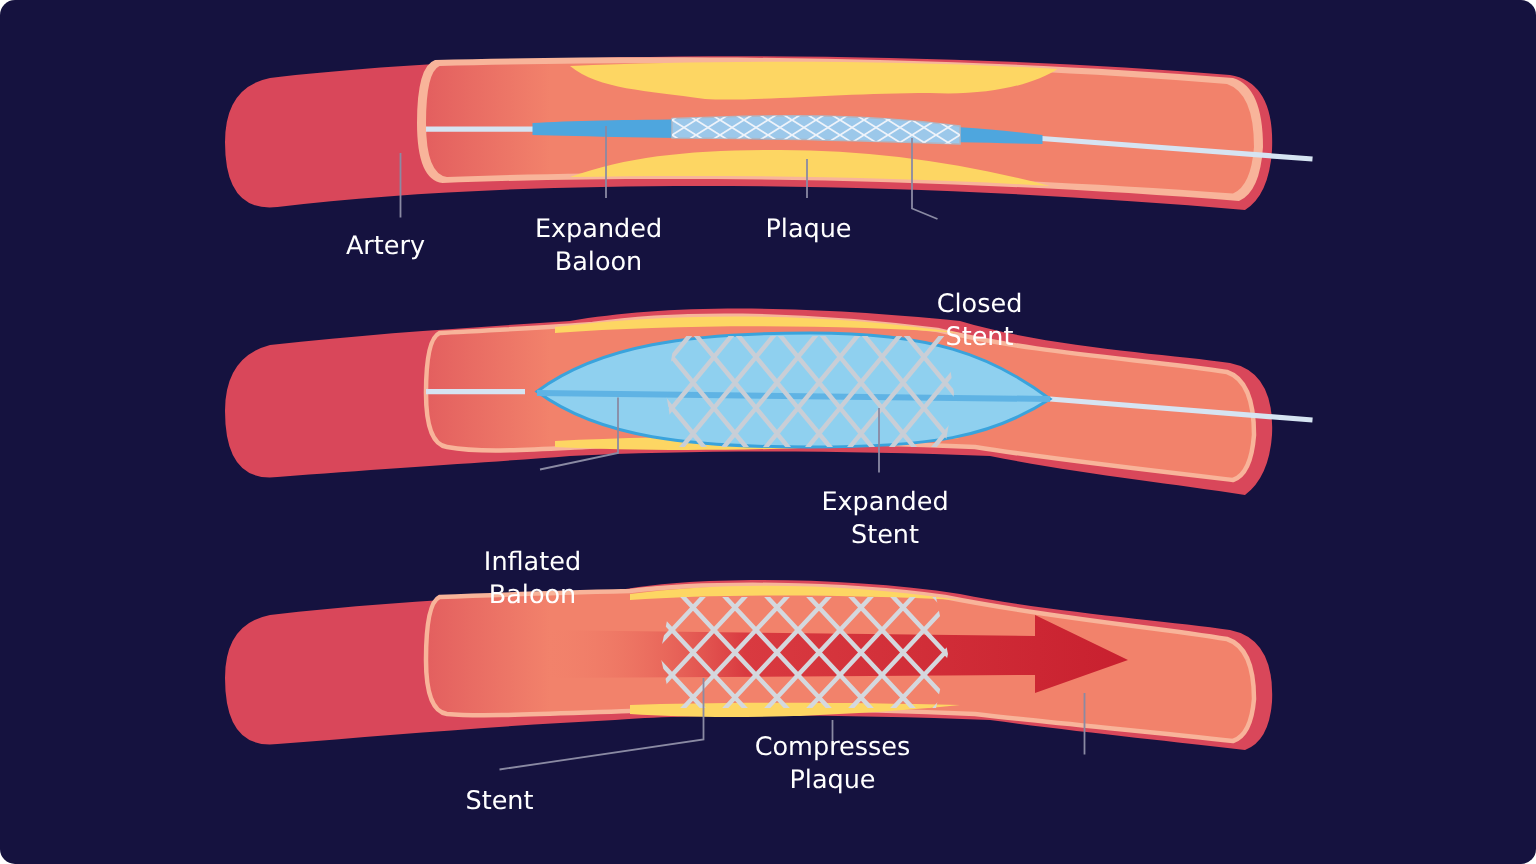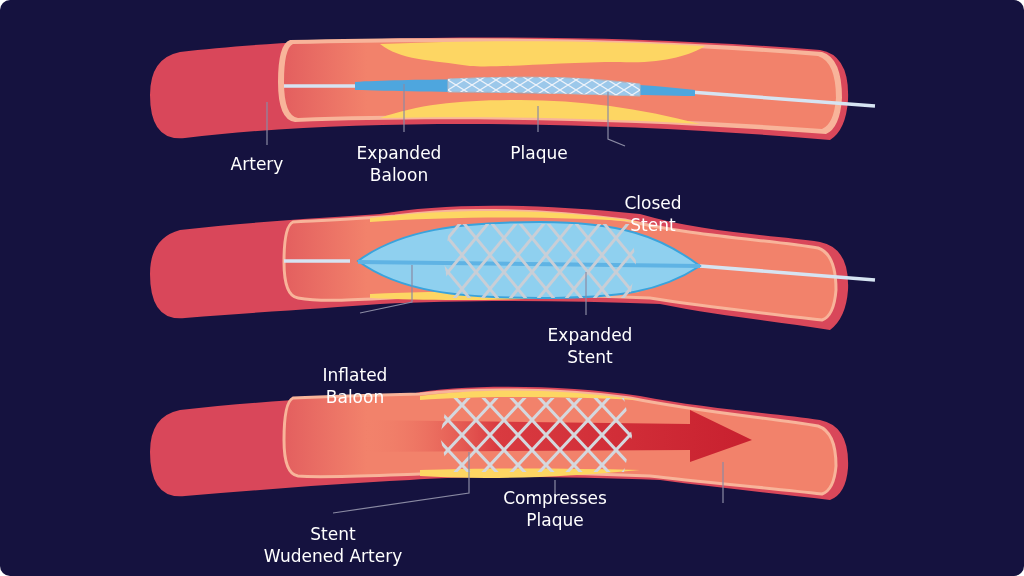"Wudened Artery" span { html: <span>Wudened Artery</span> -> none }
